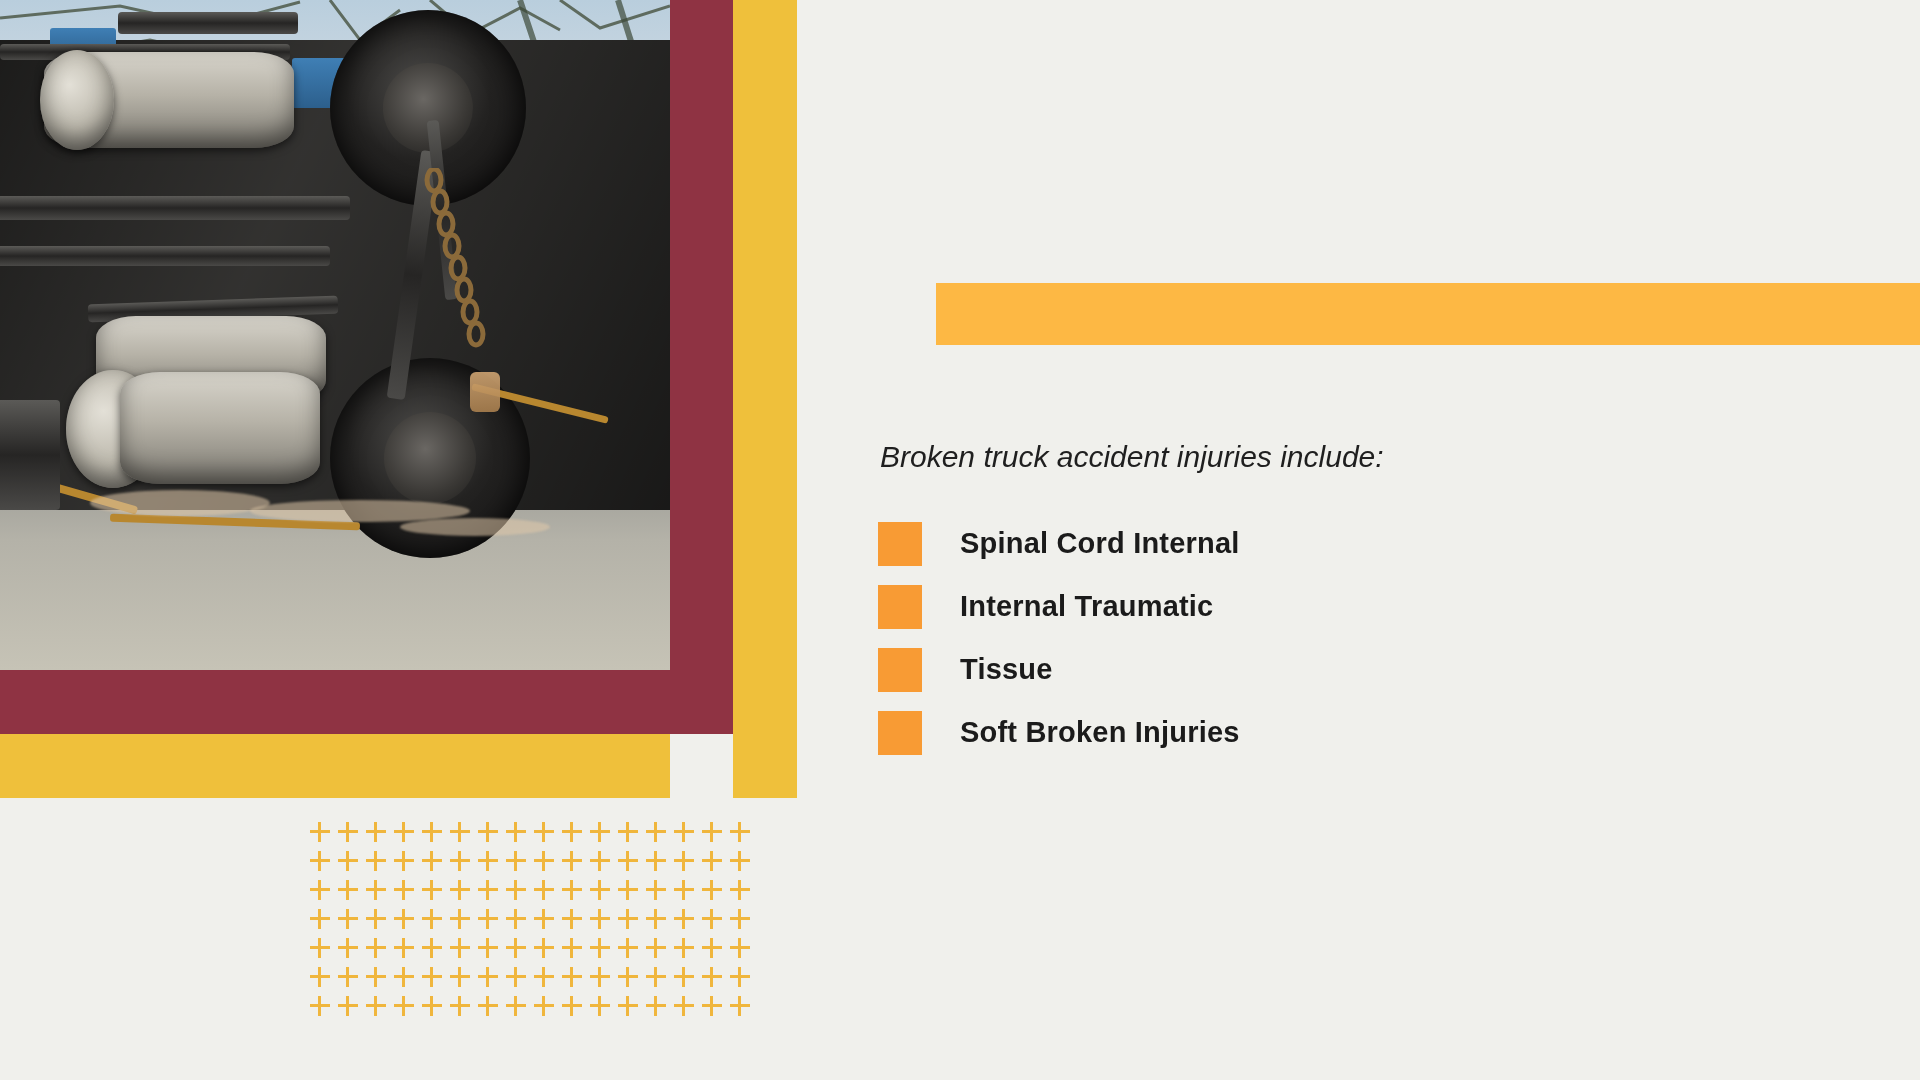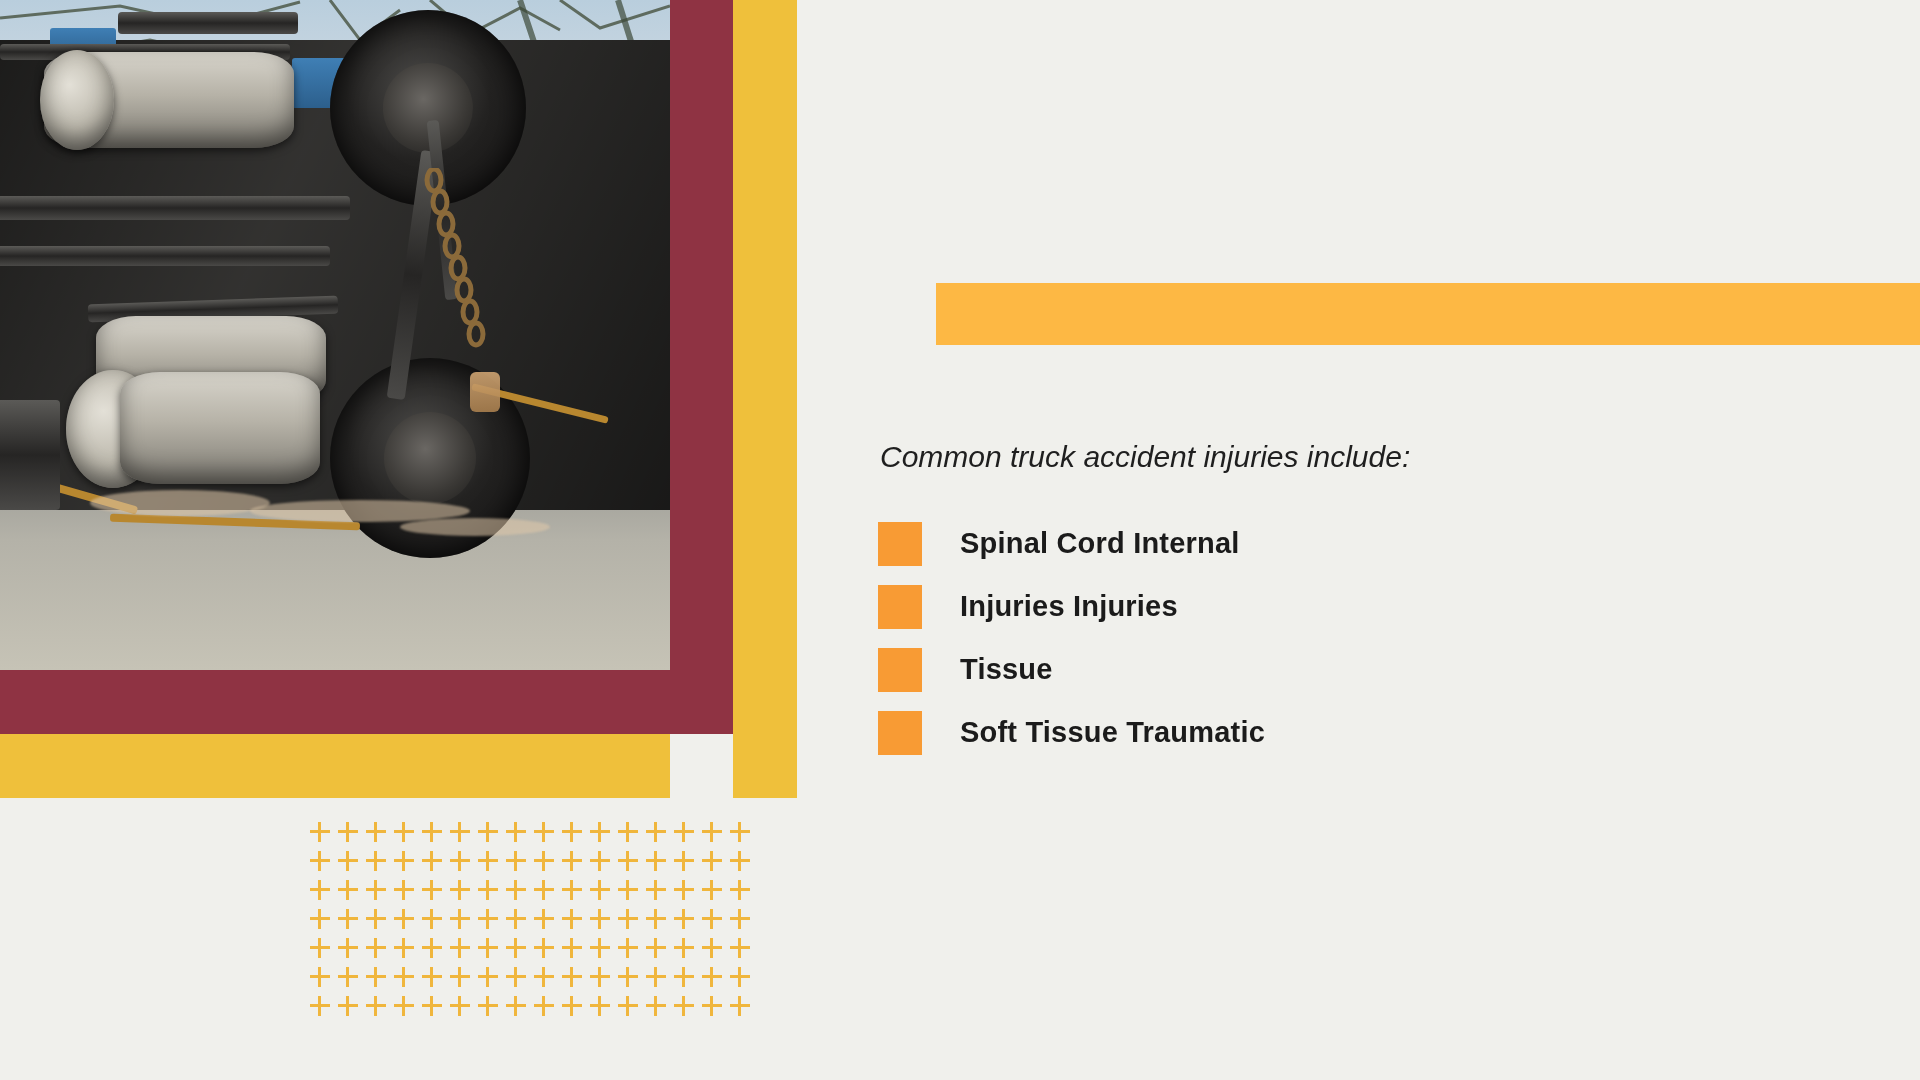"Common truck accident injuries include:" div.intro-text { text: Common -> Broken }
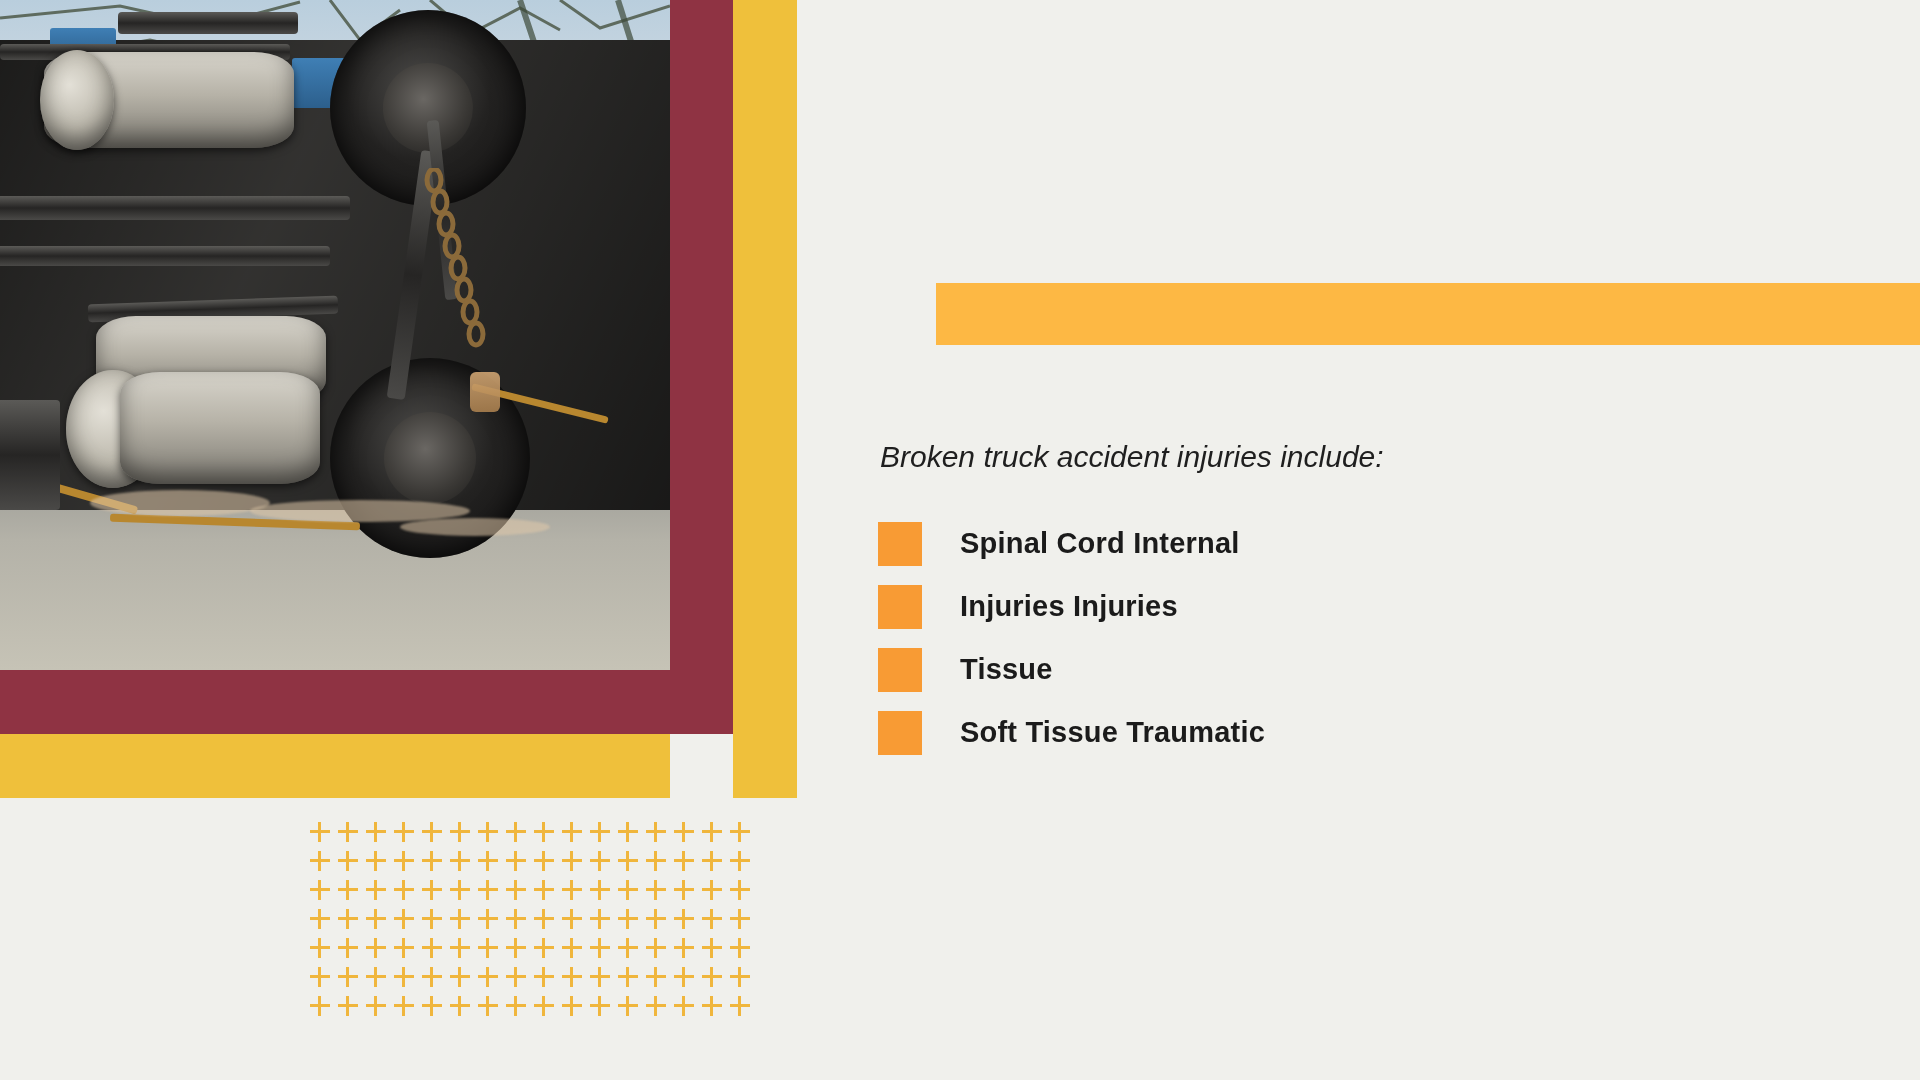"Injuries Injuries" div.injury-label { text: Injuries Injuries -> Internal Traumatic }
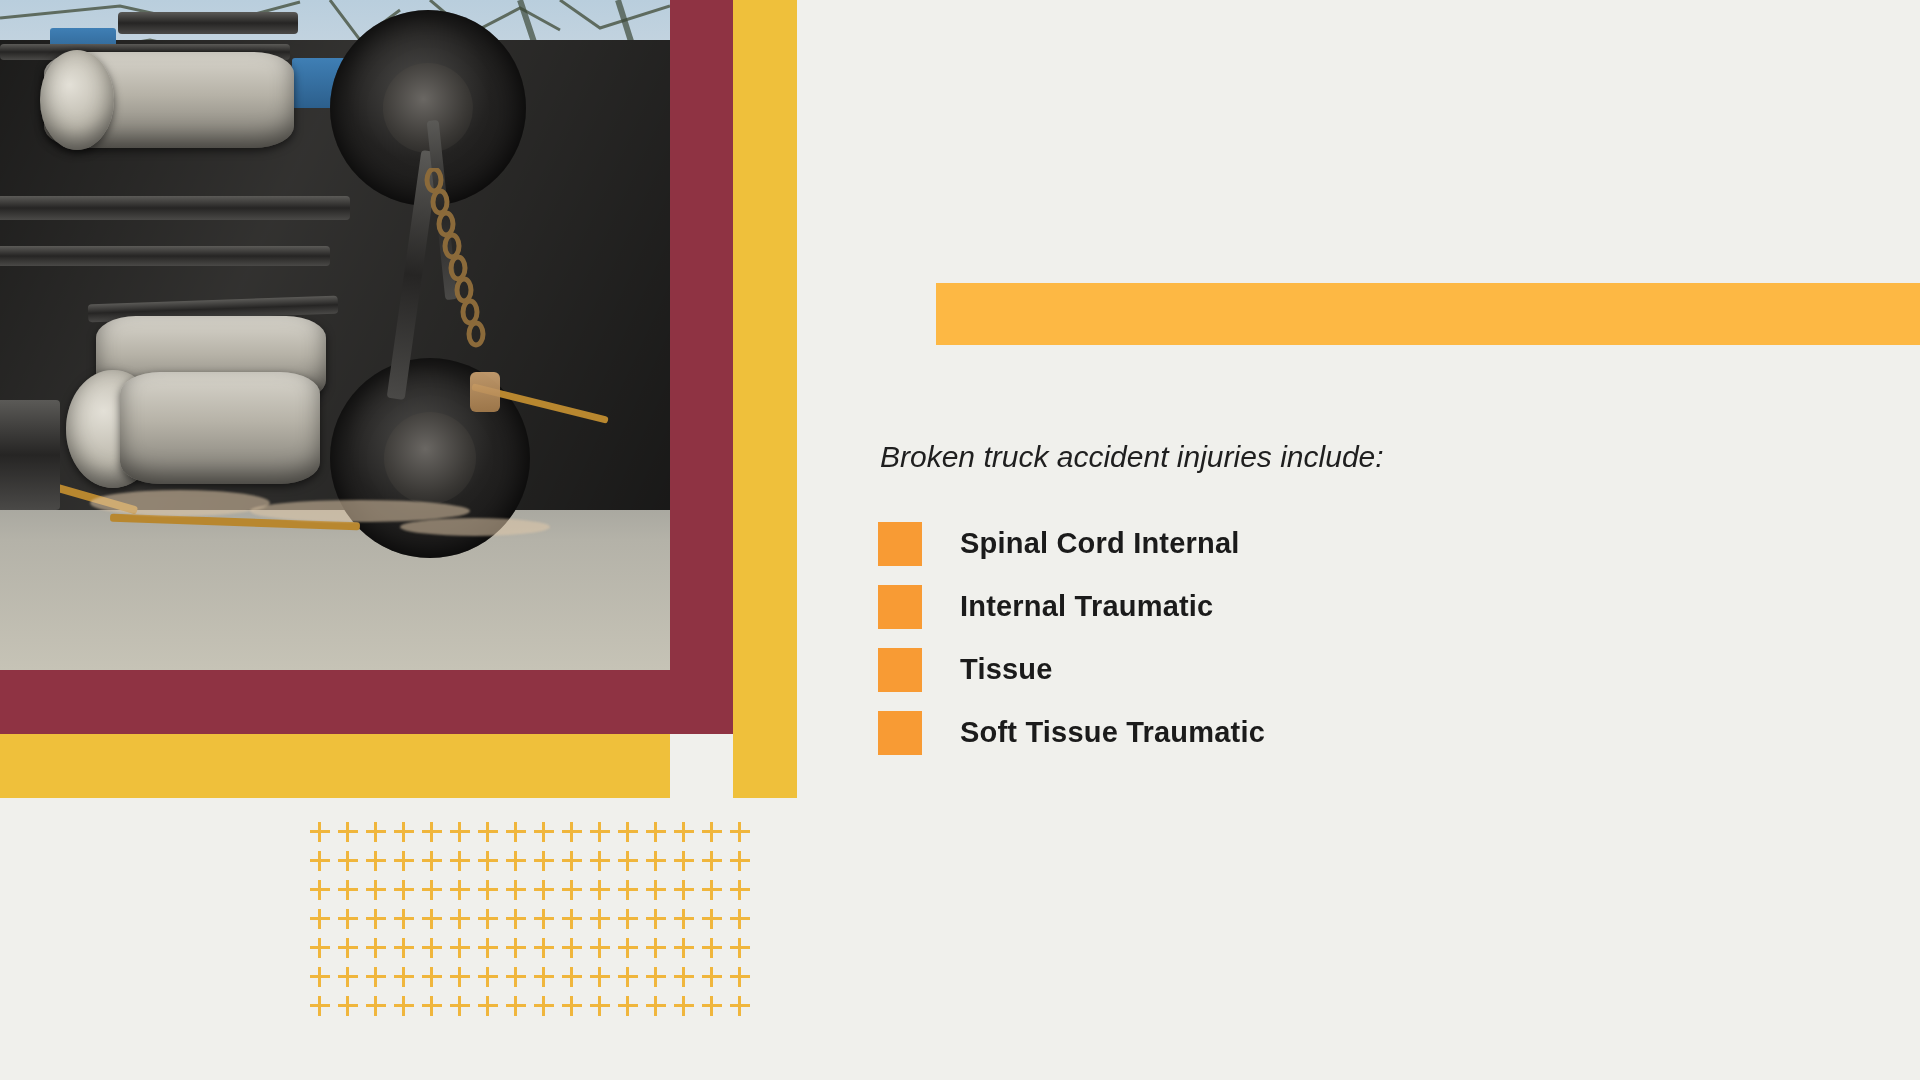"Soft Tissue Traumatic" div.injury-label { text: Tissue Traumatic -> Broken Injuries }
